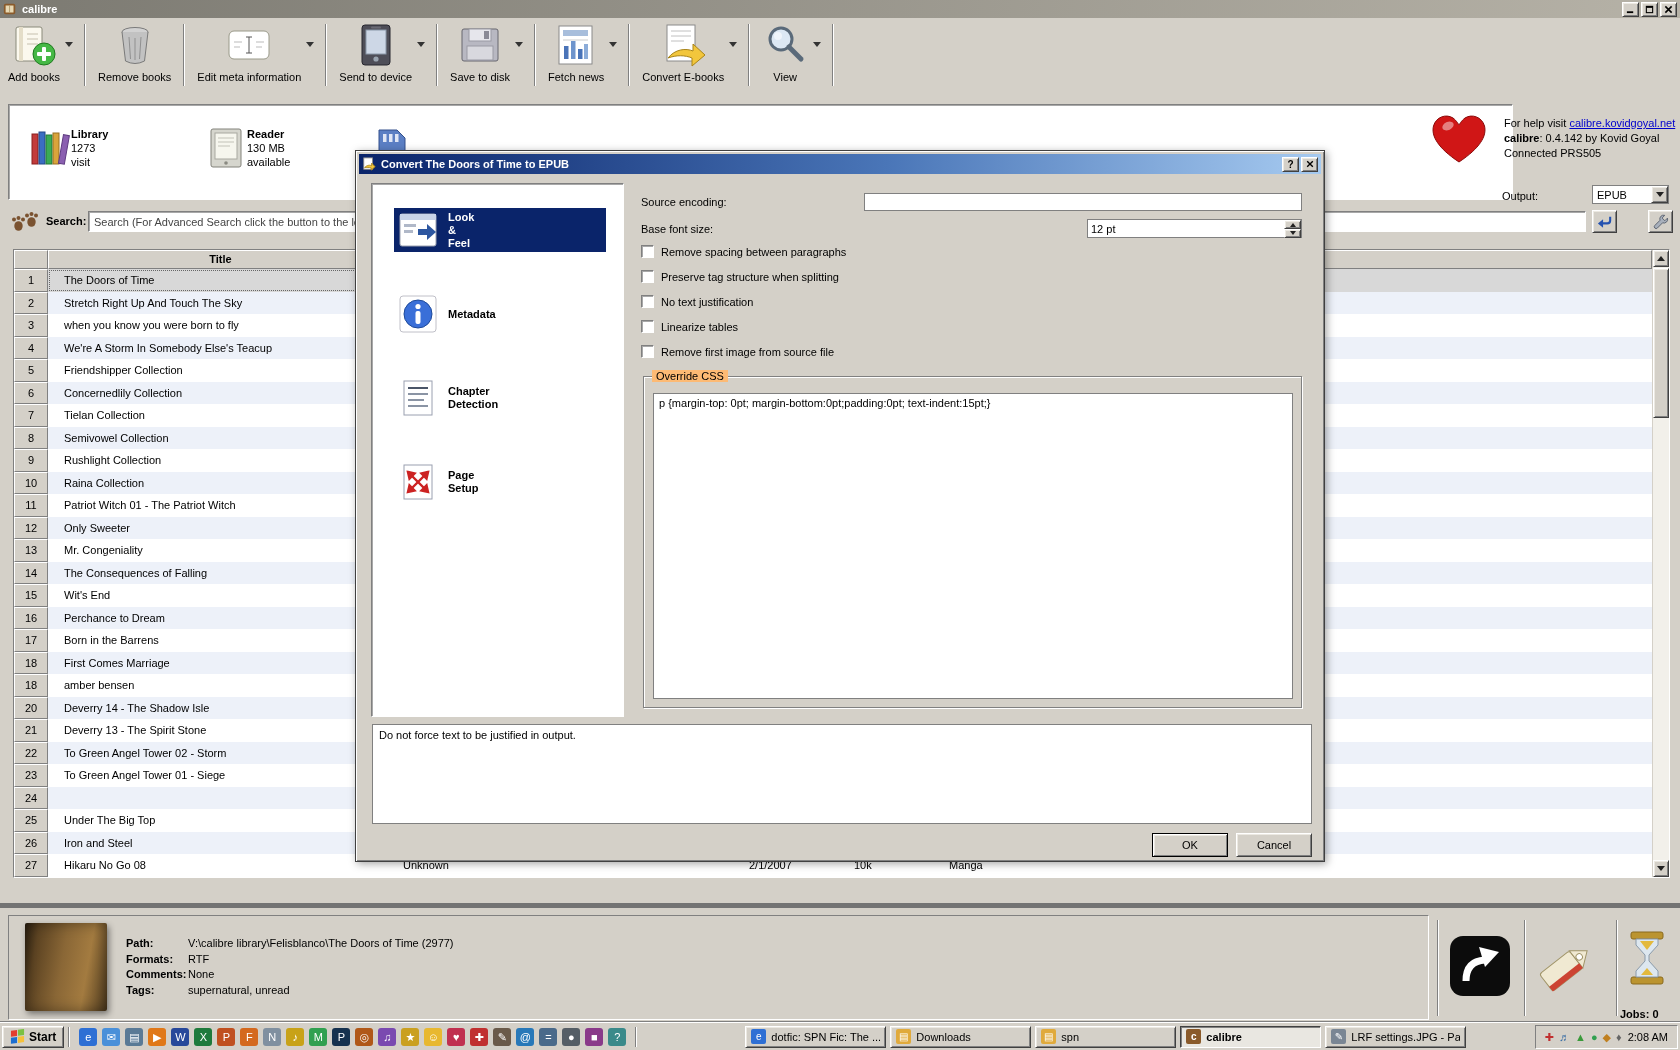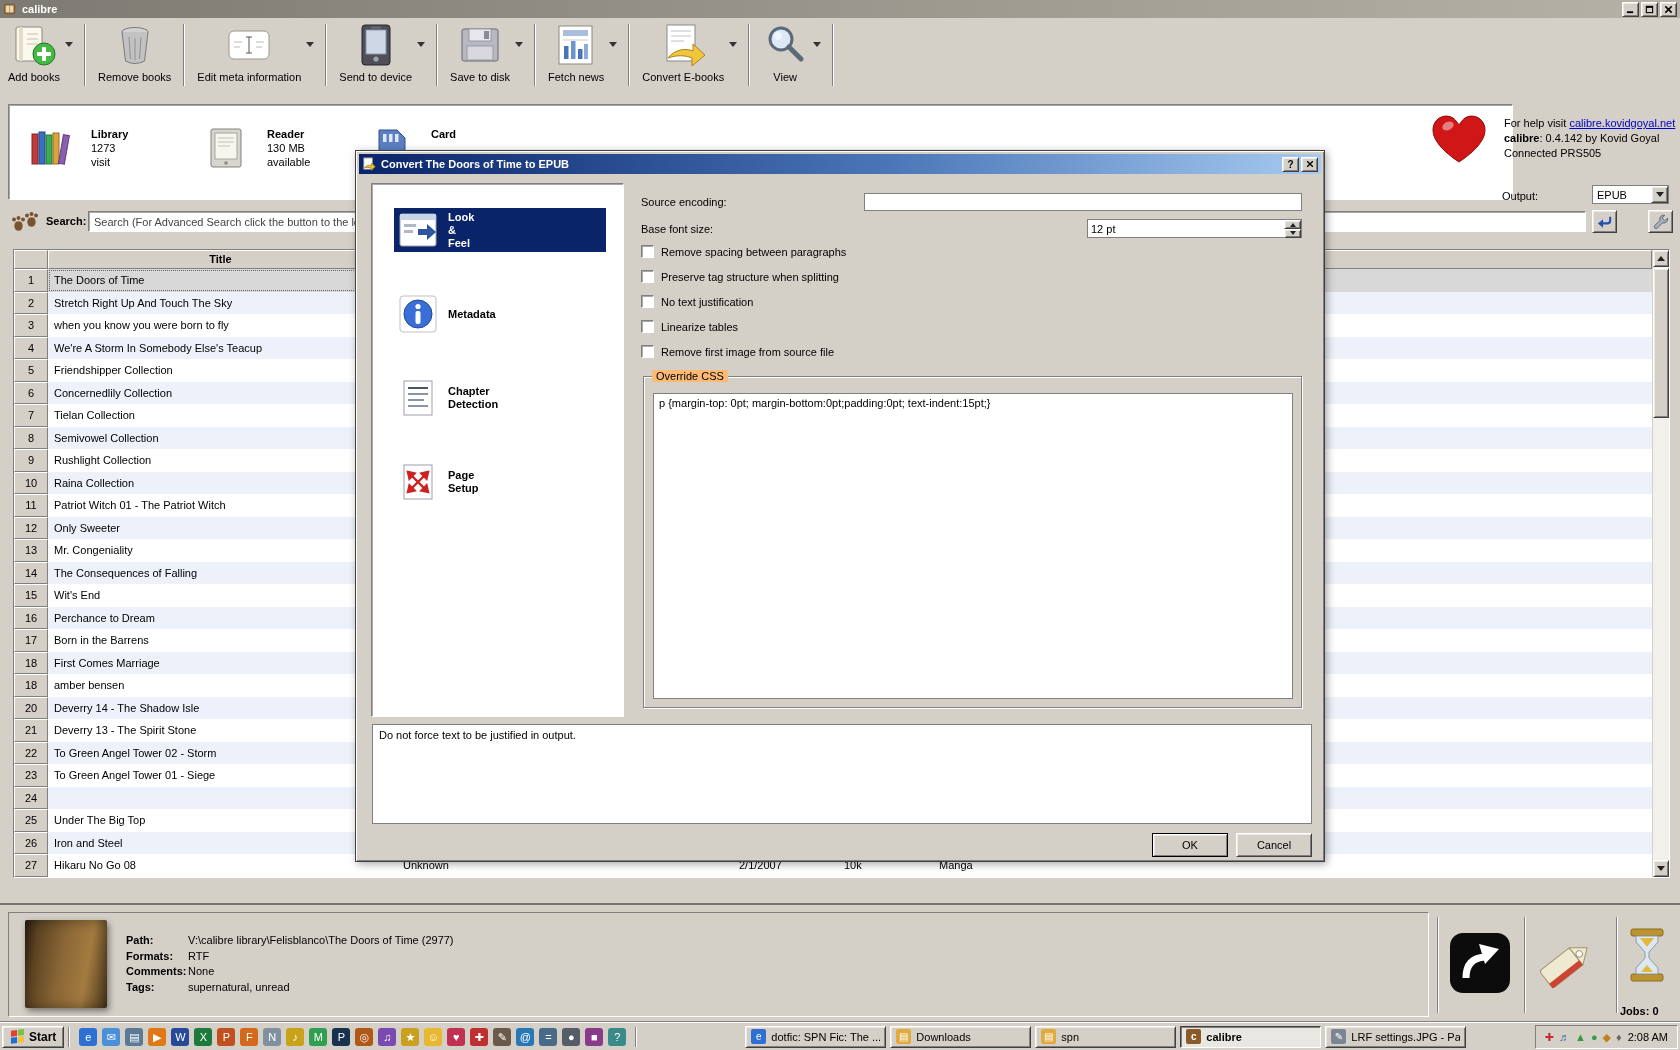"Library" .dev-item { align-items: none -> flex-end; gap: 20px -> 0 }
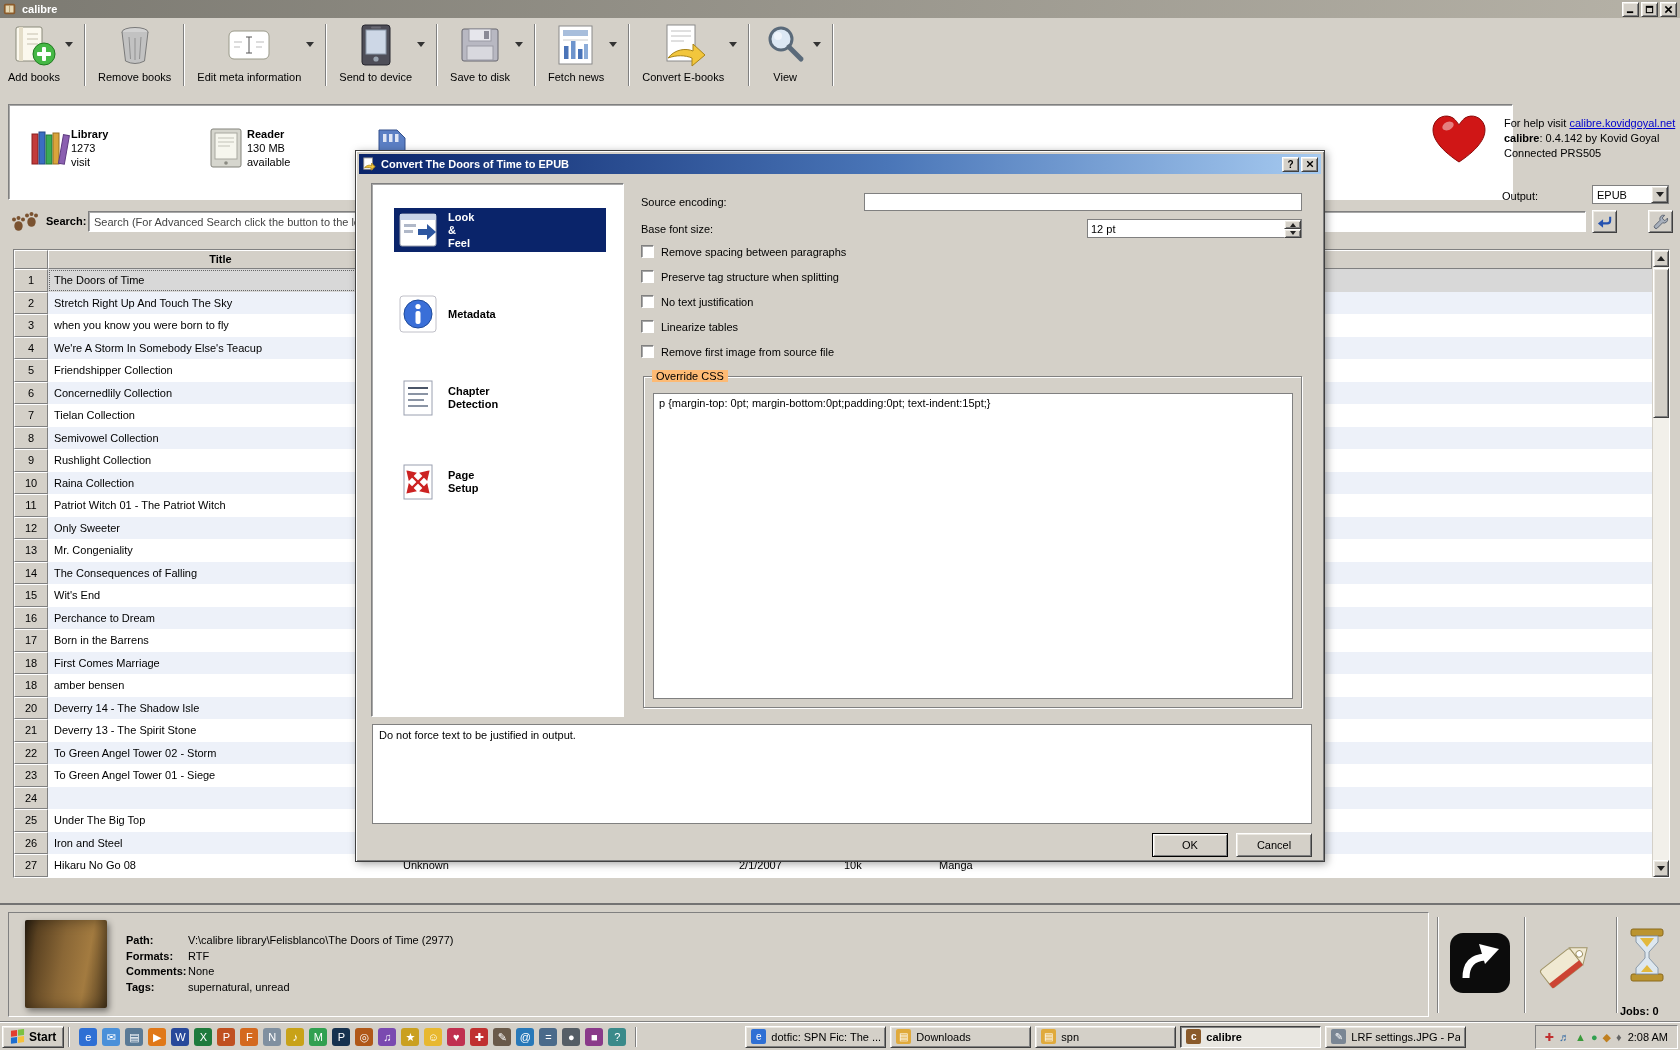"The Doors of Time" .tcell { padding-left: 6px -> 16px }
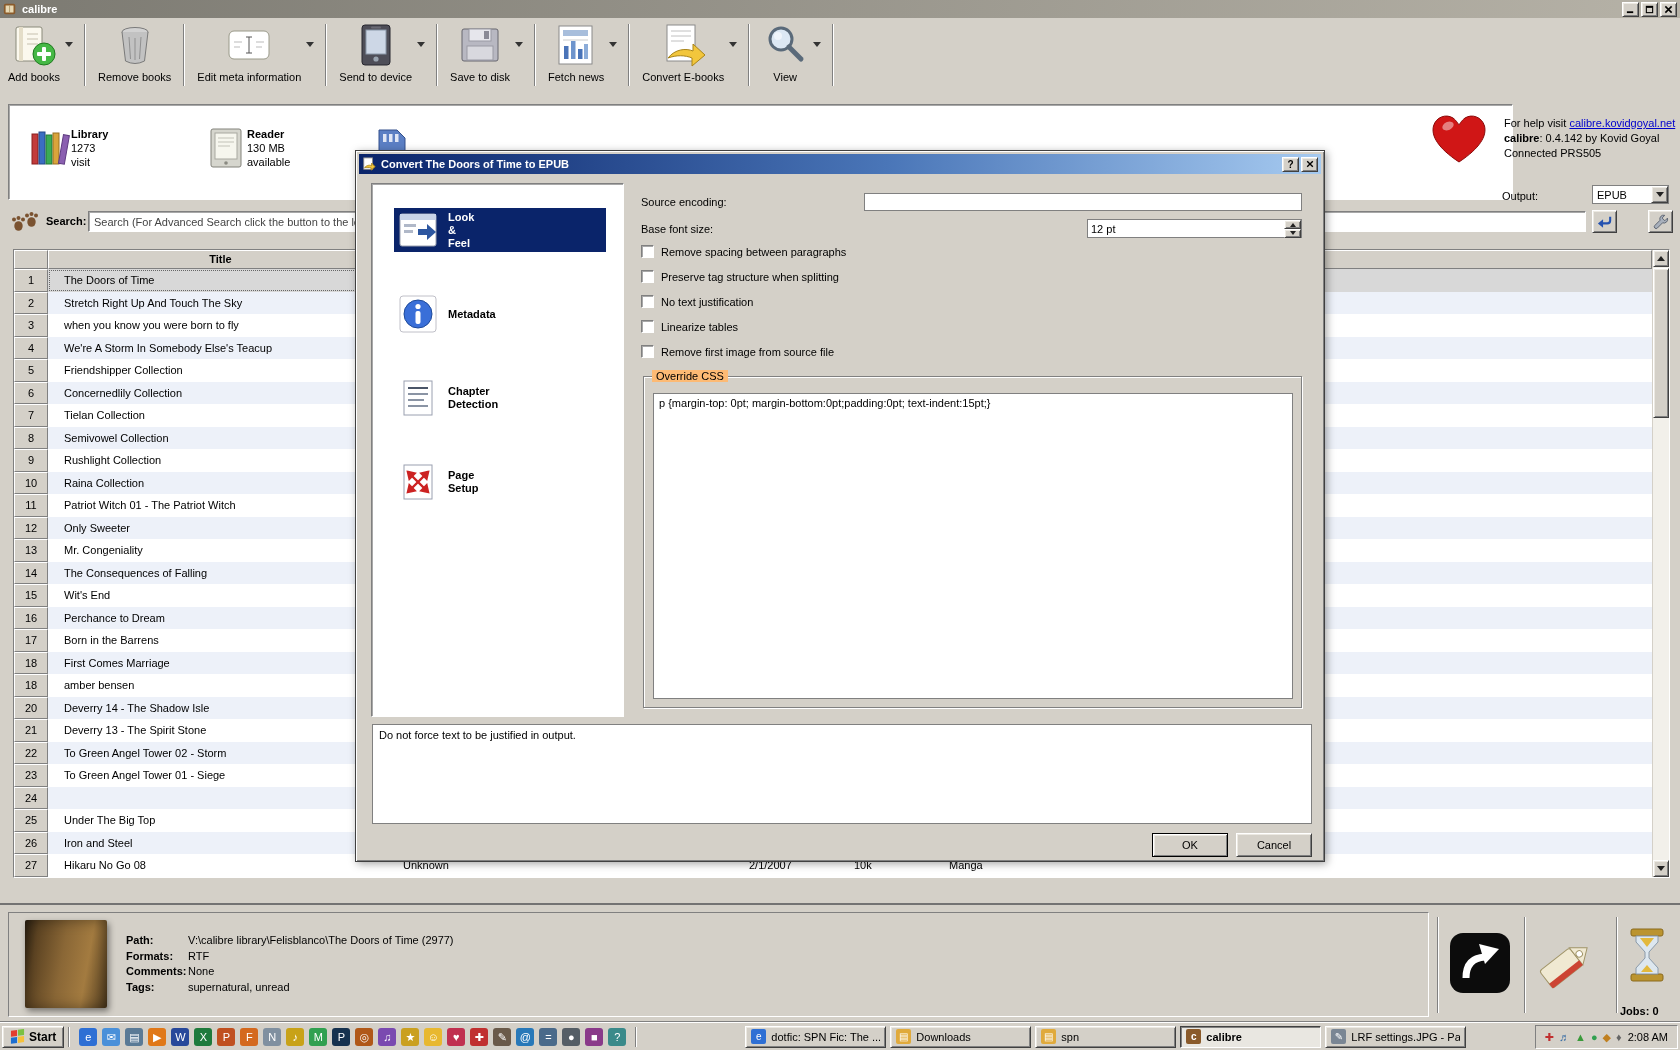"Path:" #details-panel { border-top: 2px solid #737373 -> 5px solid #737373 }
